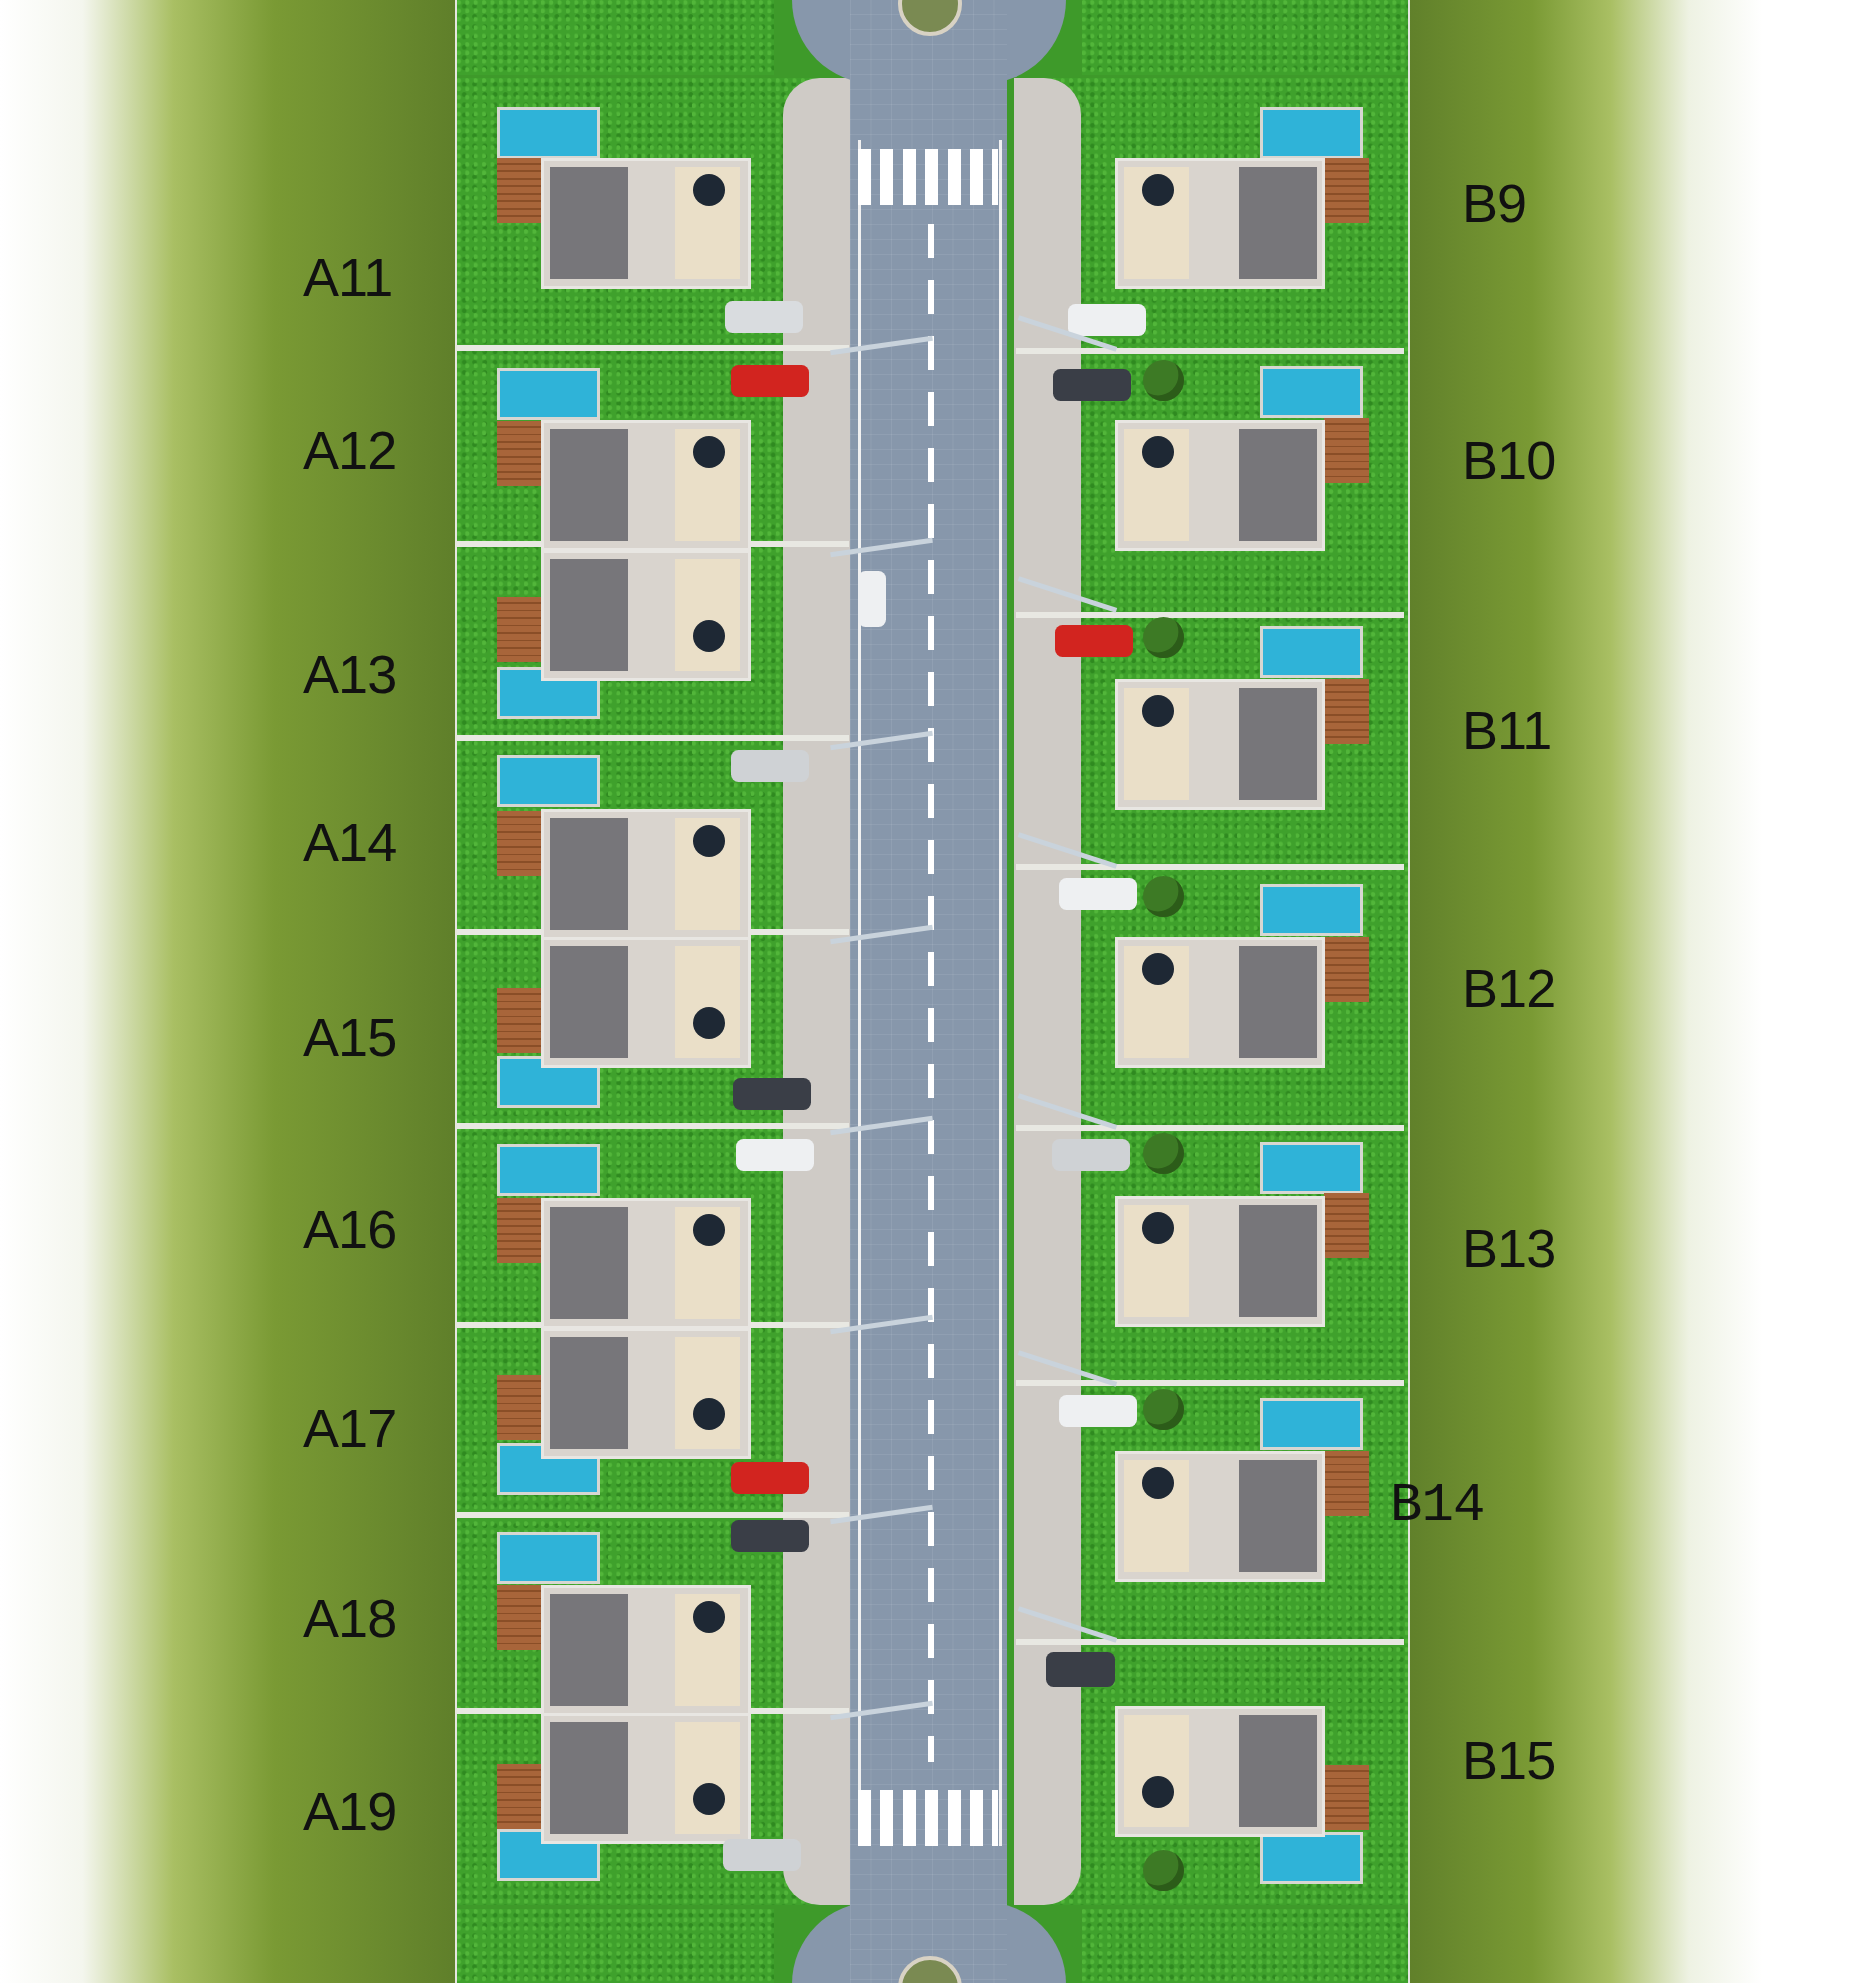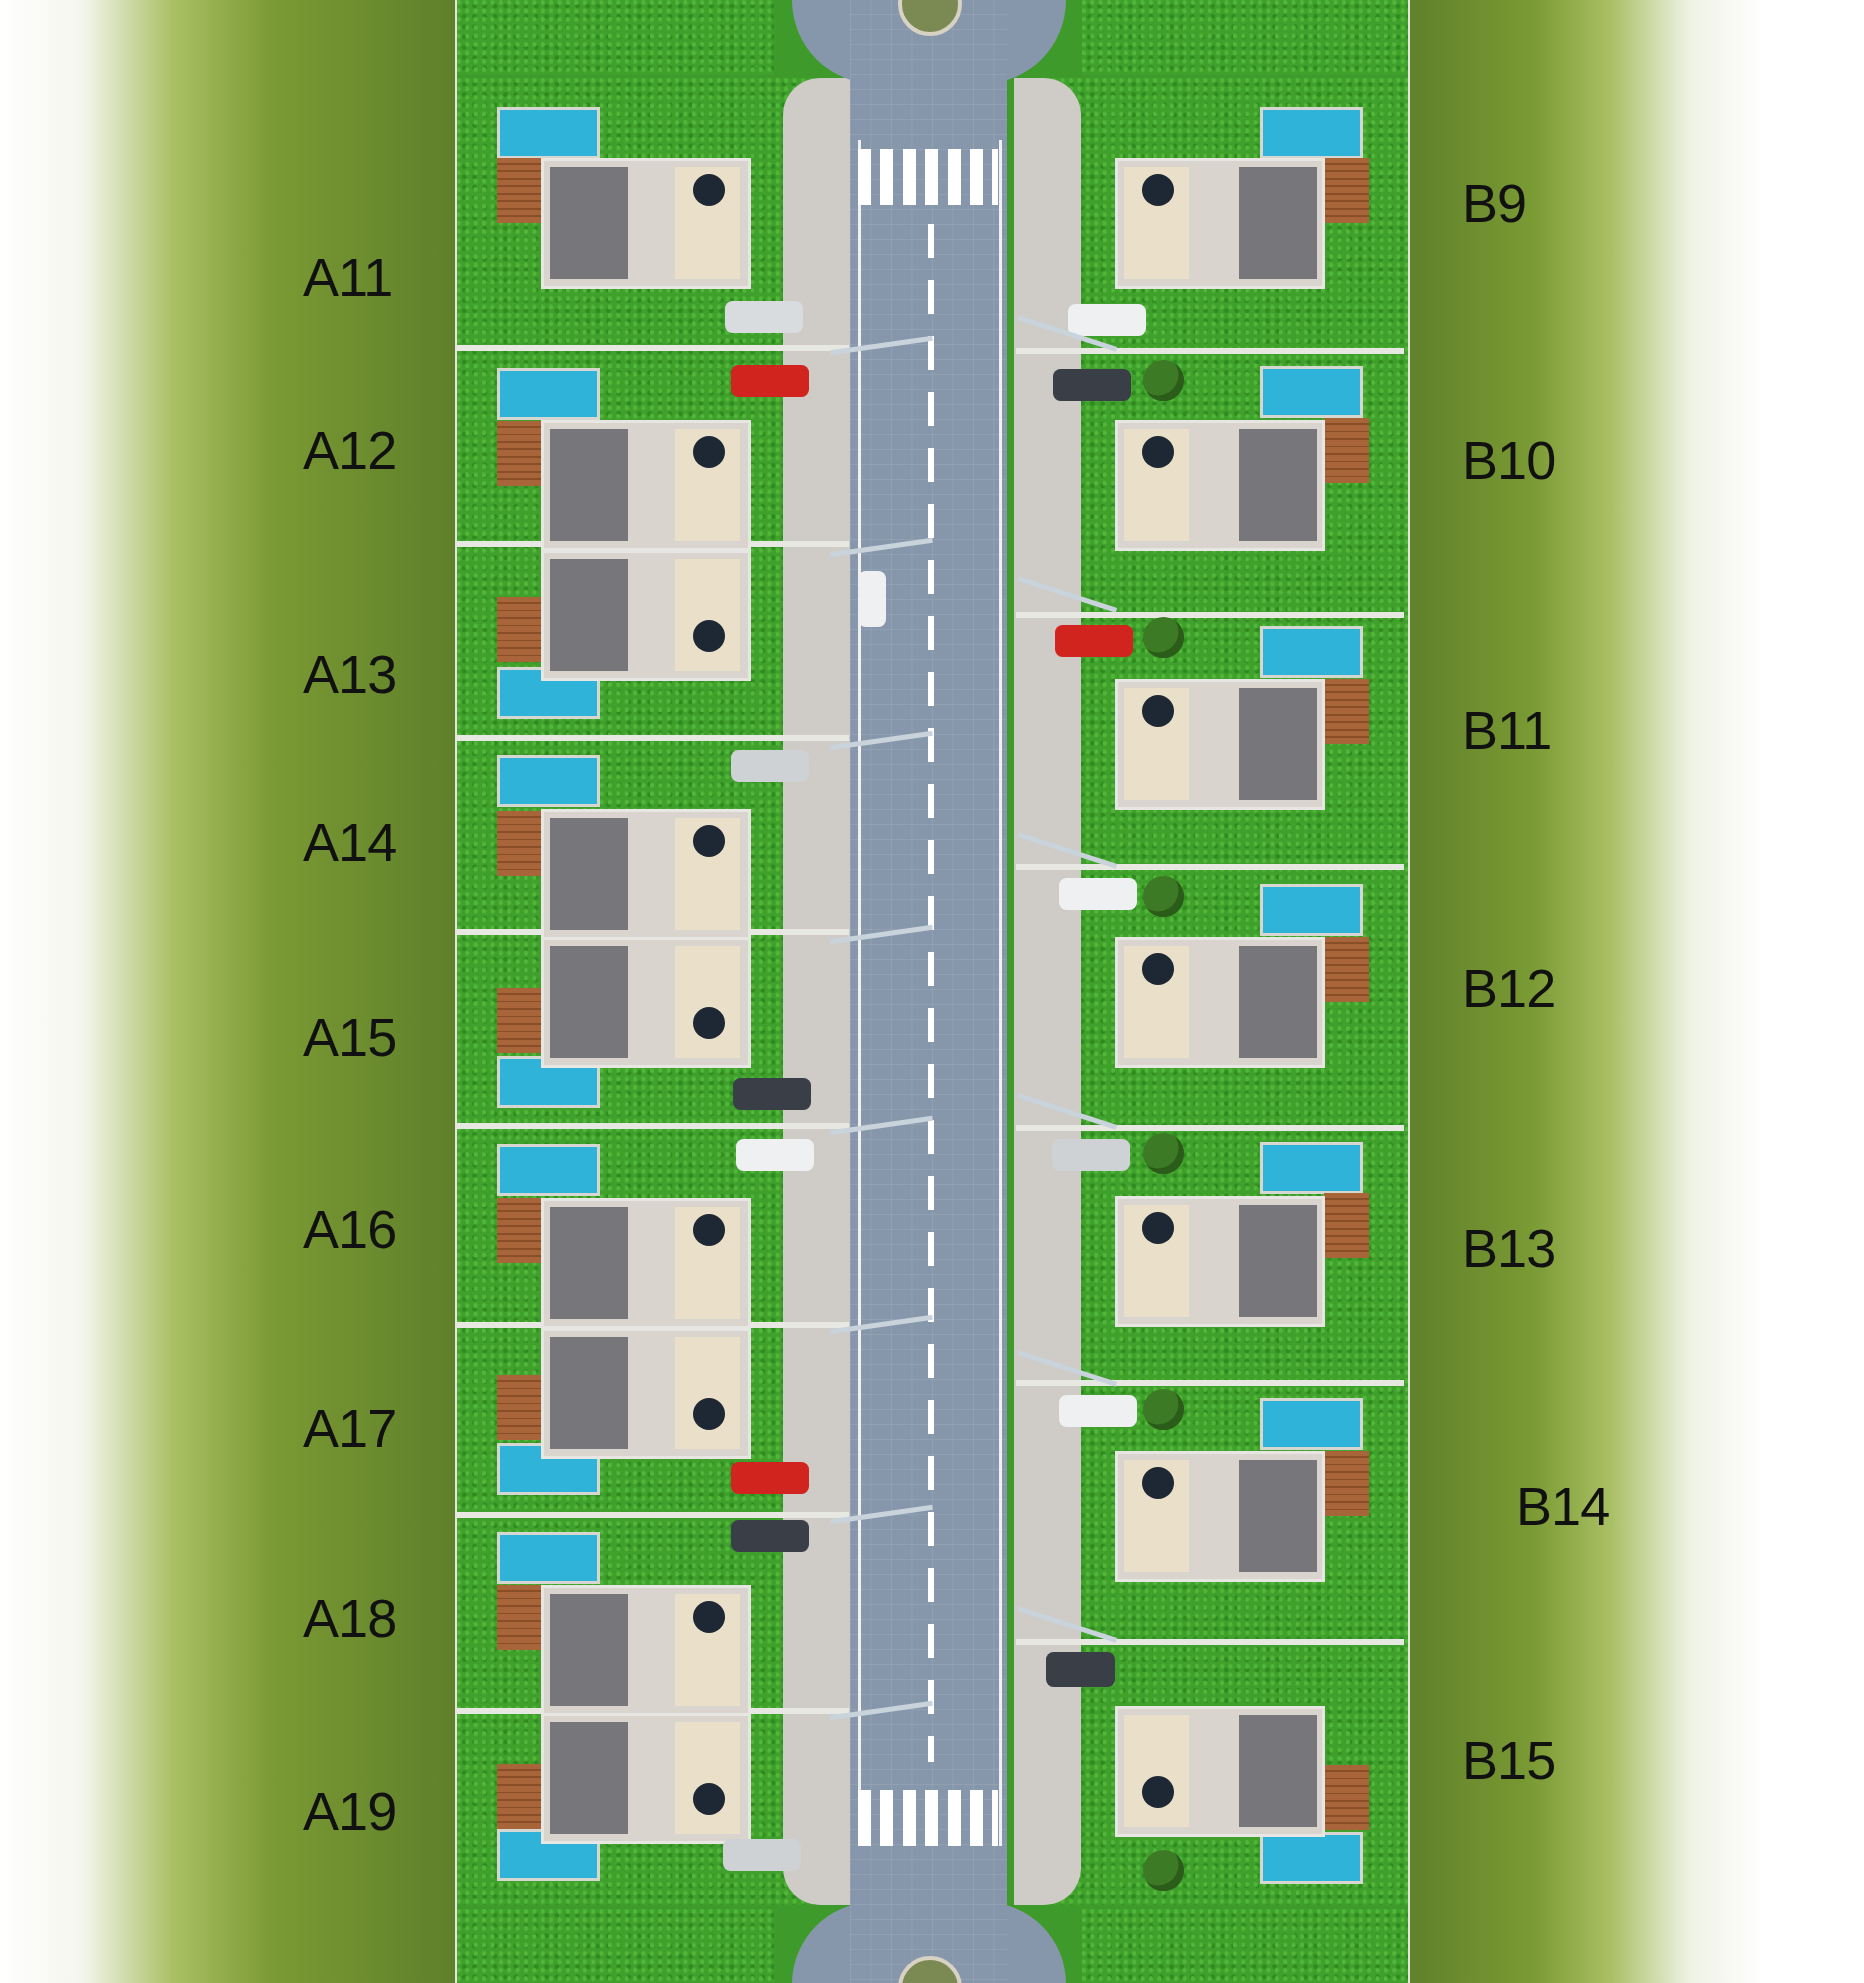"B14" div.label { font-family: none -> Liberation Mono, monospace; left: 1516px -> 1390px }
